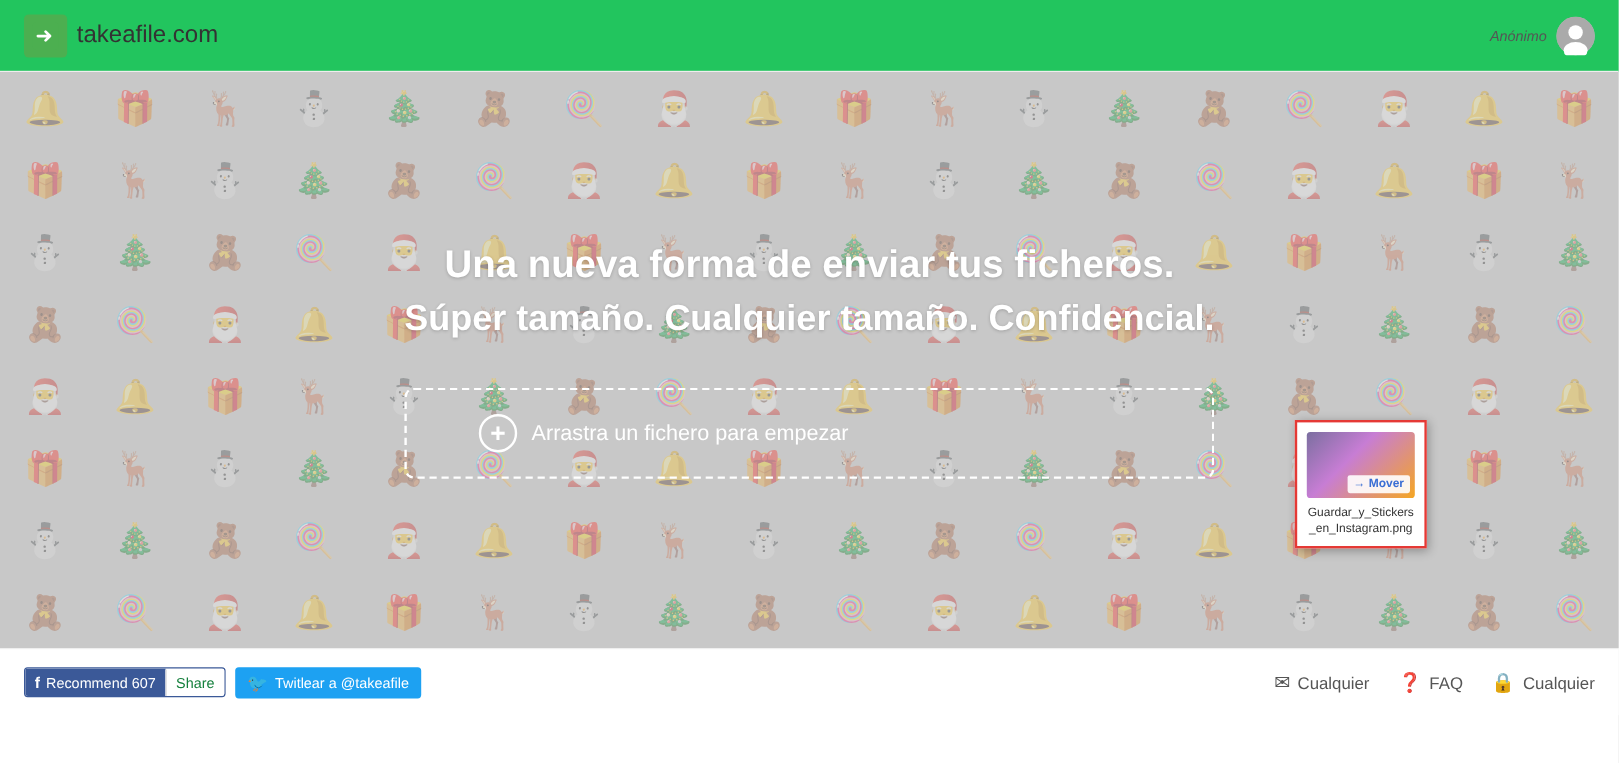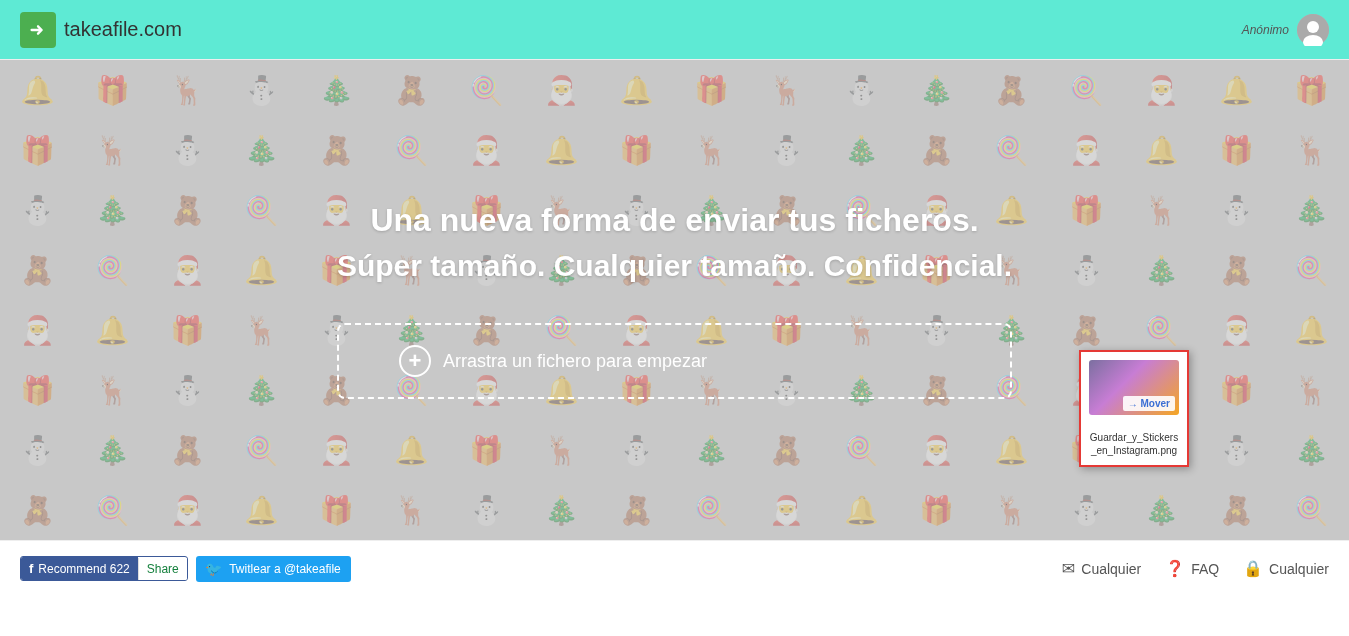"takeafile.com" .header { background: #5eead4 -> #22c55e }
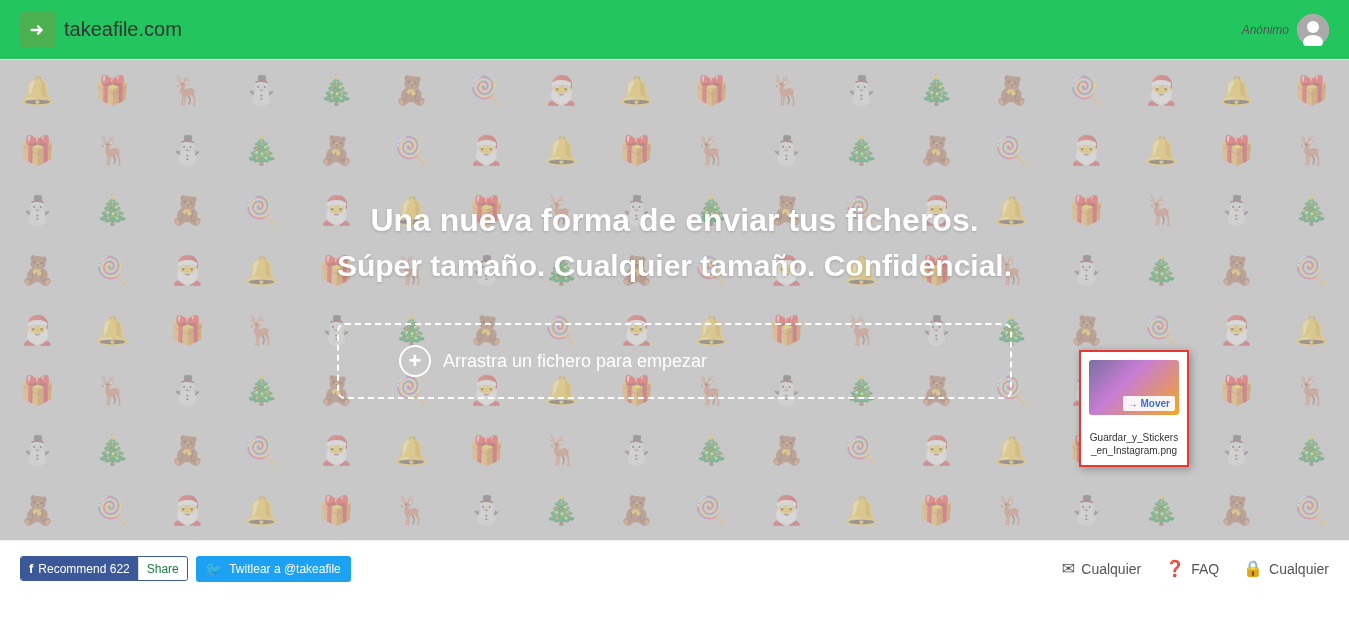"→ Mover" .file-thumbnail { margin-bottom: 16px -> 6px }
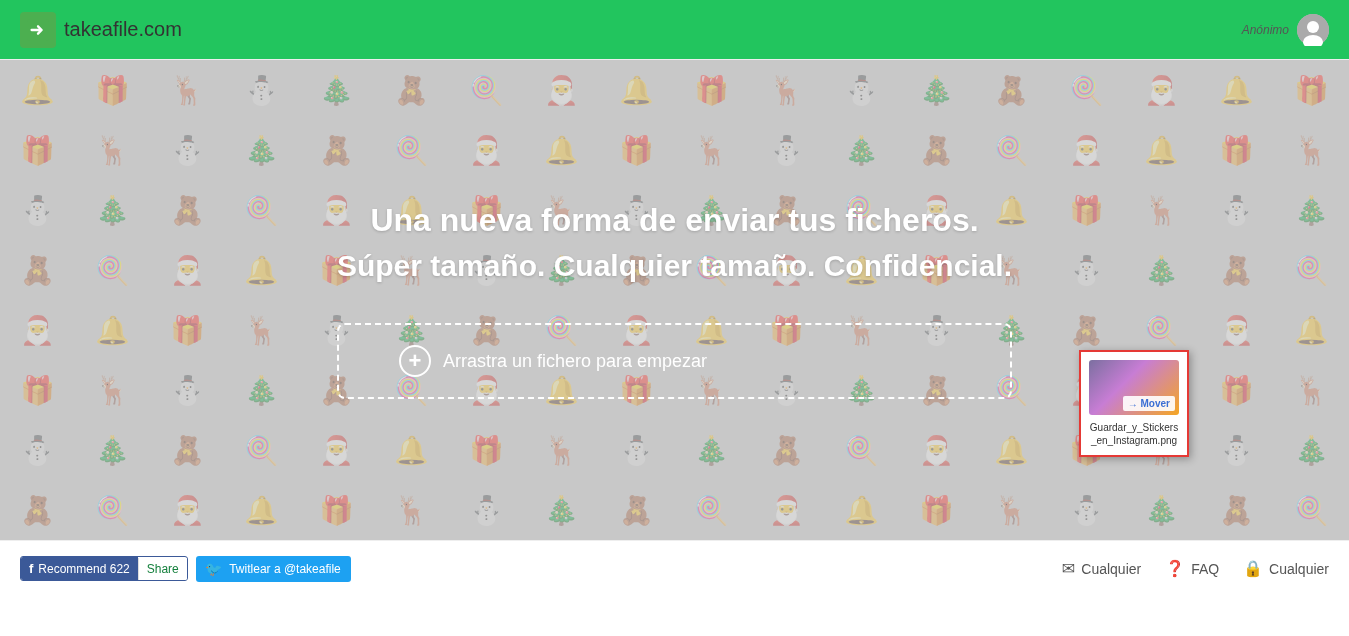"Recommend 622" span { text: 622 -> 607 }
